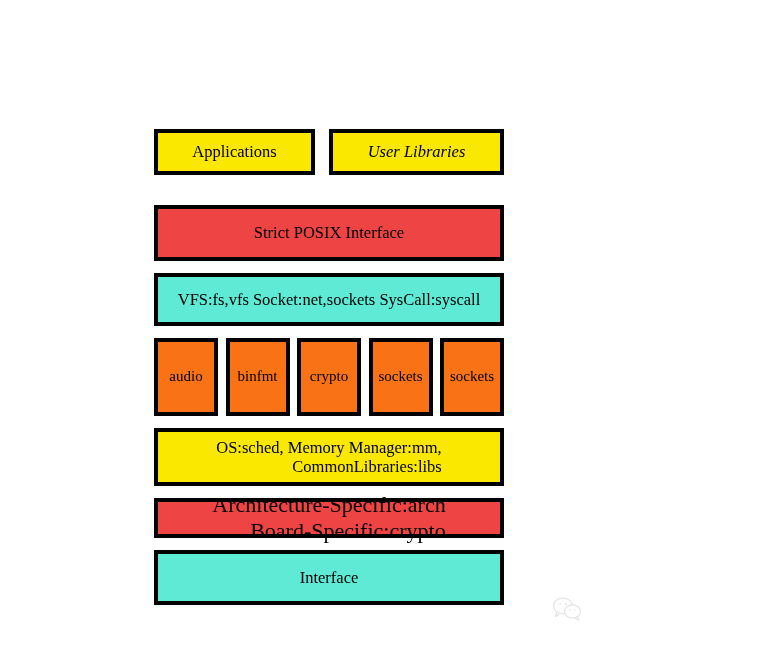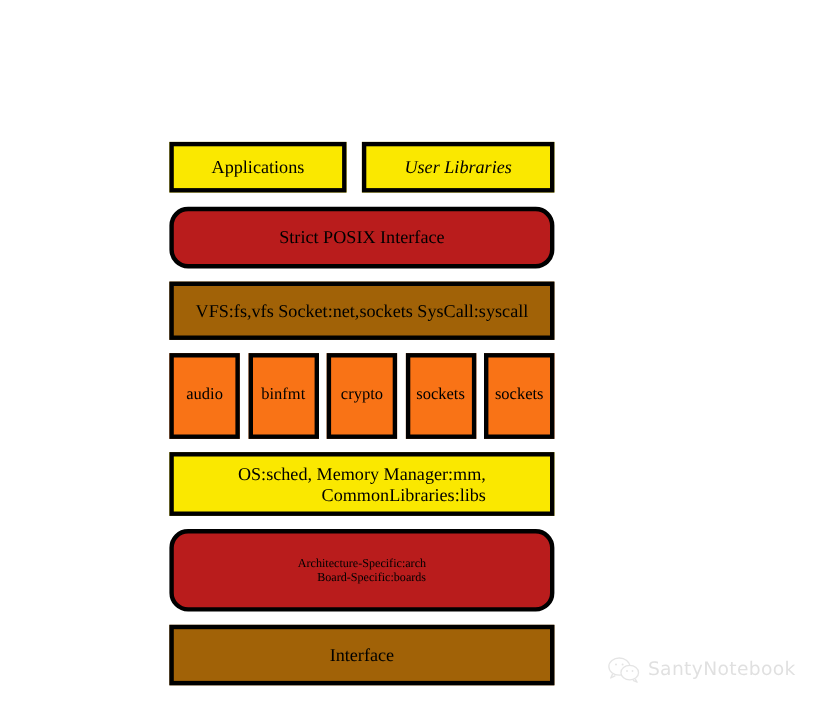"Applications" .row-split { margin-bottom: 13px -> 30px }
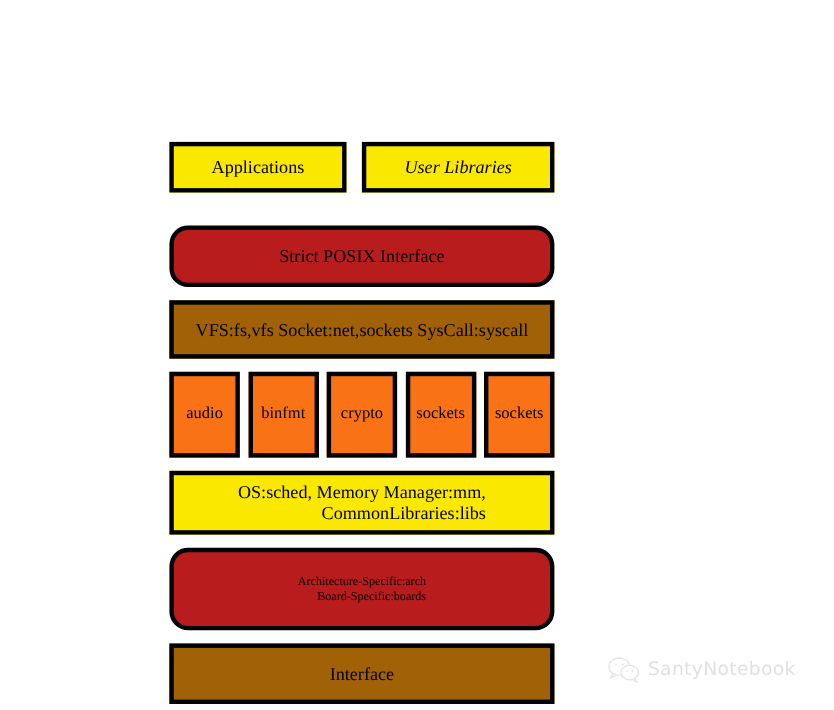"Strict POSIX Interface" .fill-green { background: #b91c1c -> #ef4444; border-radius: 17px -> none }
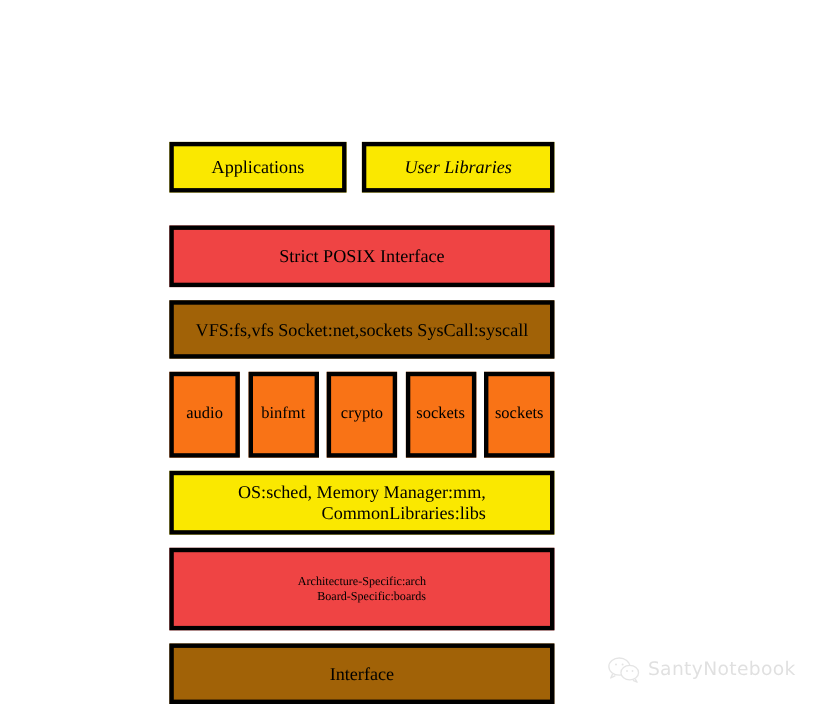"VFS:fs,vfs Socket:net,sockets" .fill-blue { background: #a16207 -> #5eead4 }
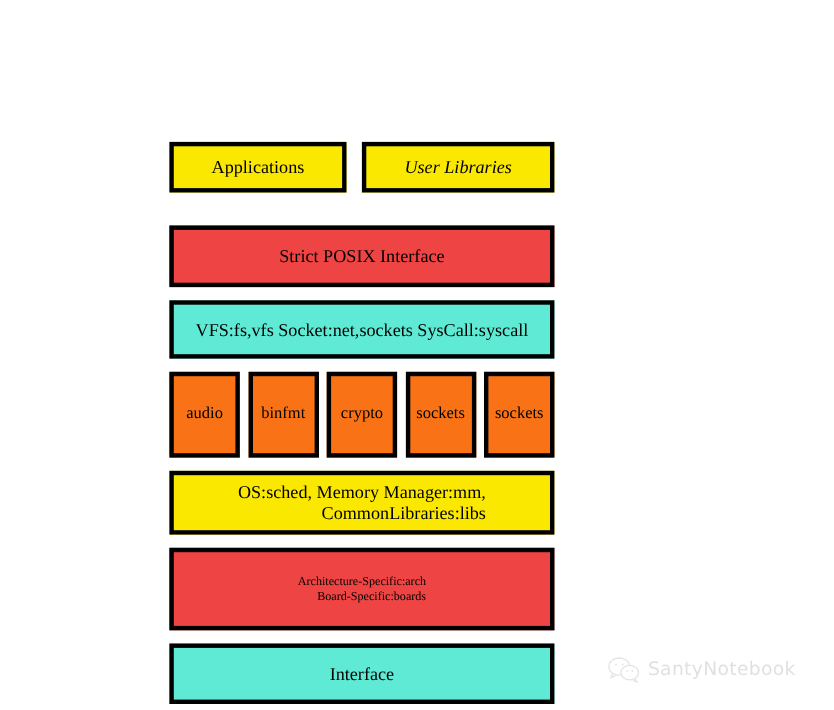"Architecture-Specific:arch" .band-arch { font-size: 11px -> 22px; height: 75px -> 40px }
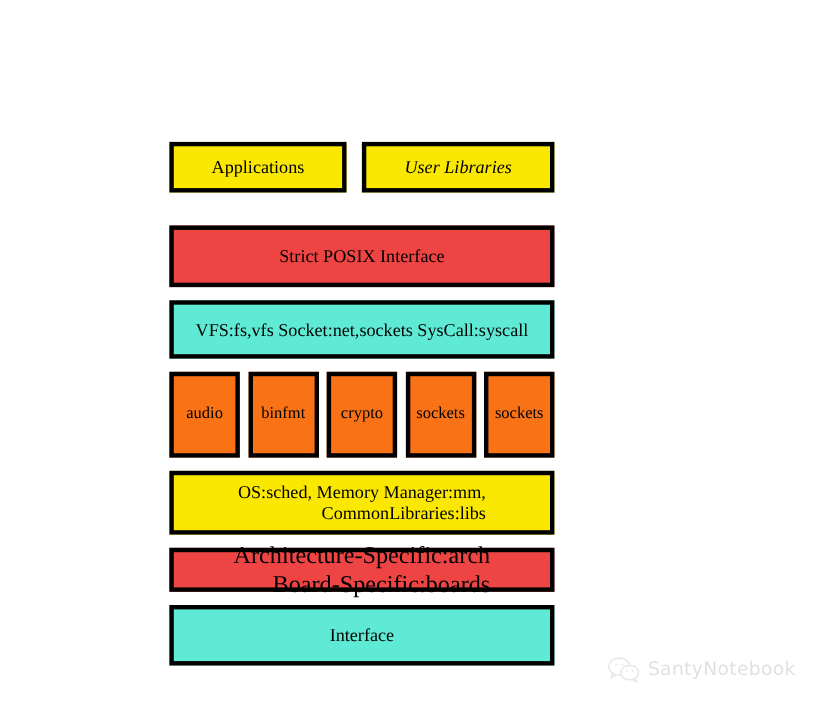"Board-Specific:boards" span { text: Board-Specific:boards -> Board-Specific:crypto }
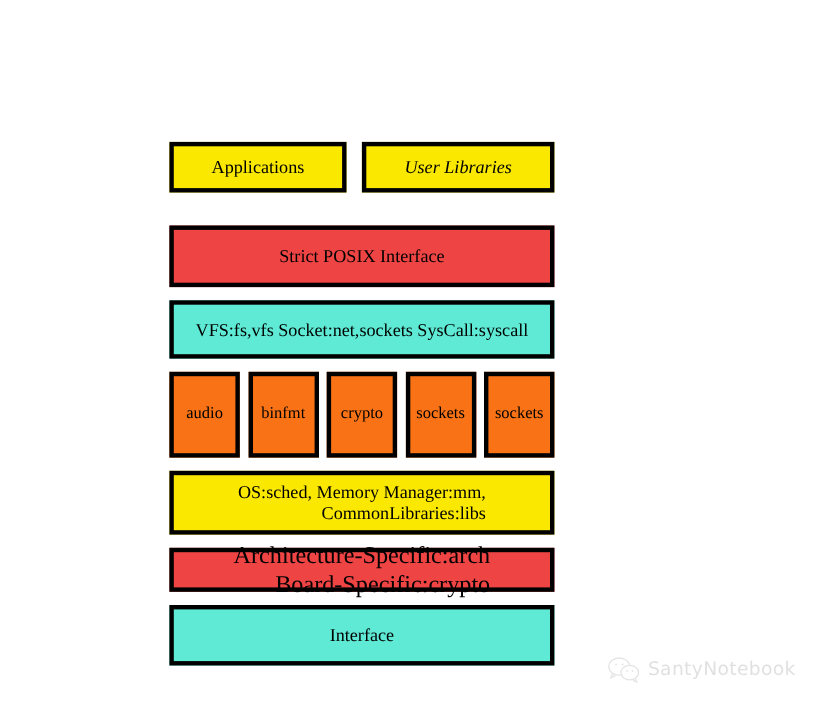"SantyNotebook" span.wm-text { html: <span>SantyNotebook</span> -> none }
